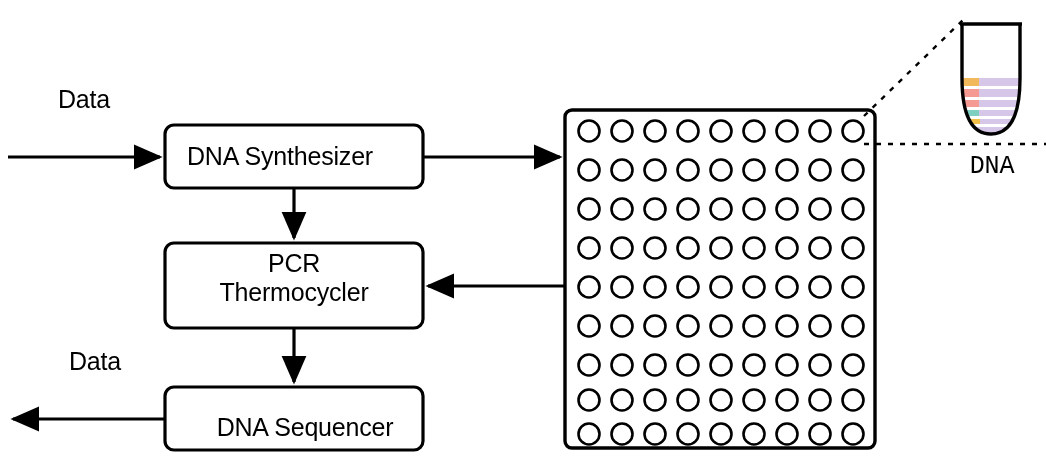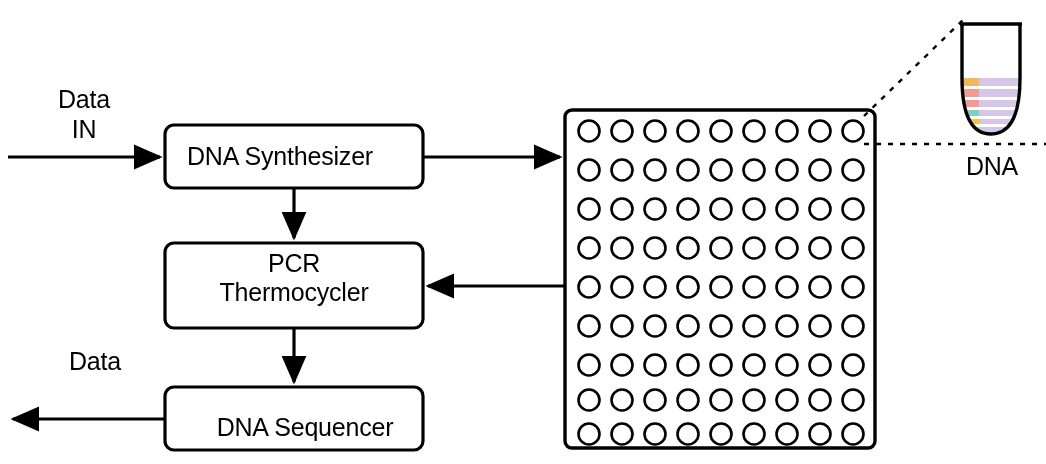"IN" span.lbl-line { html: <span>IN</span> -> none }
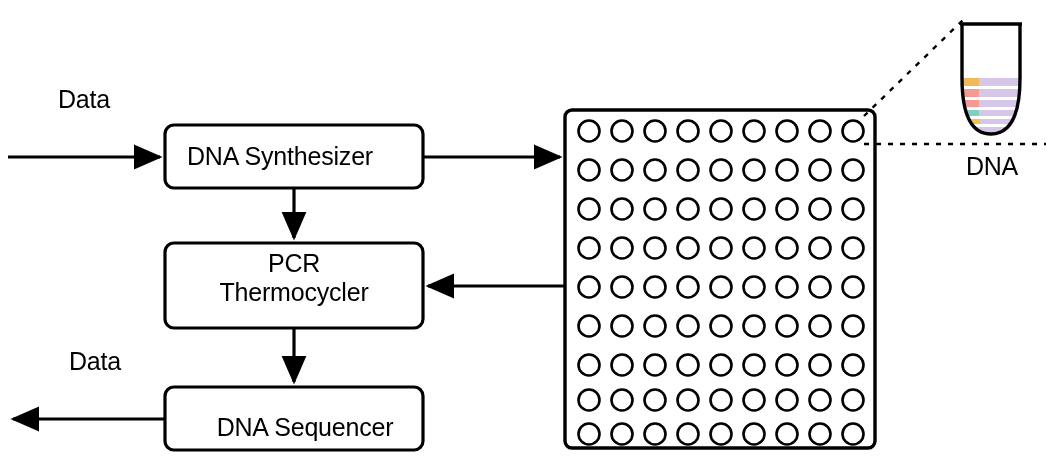"DNA" div.free-label { font-family: none -> Liberation Mono, monospace }
